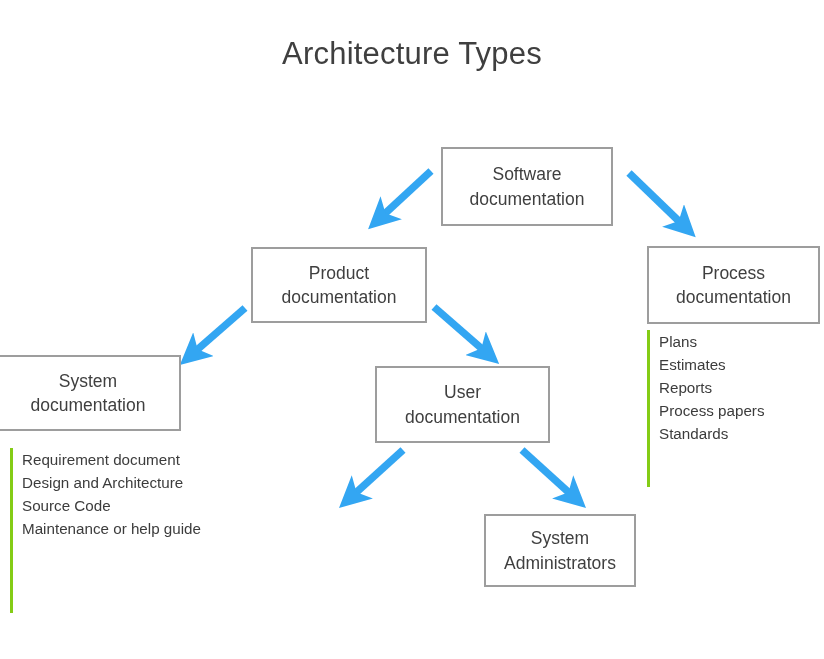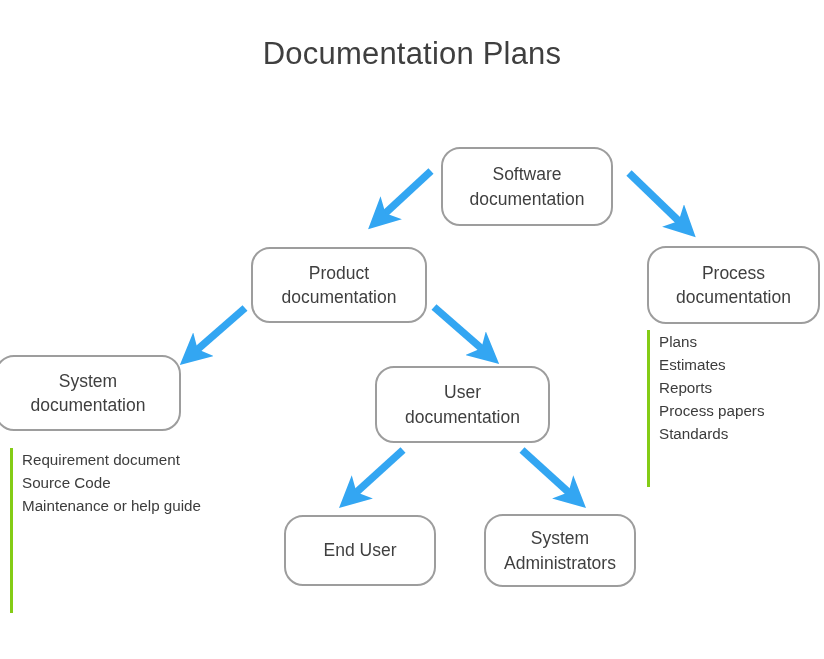"Documentation Plans" div { text: Documentation Plans -> Architecture Types }
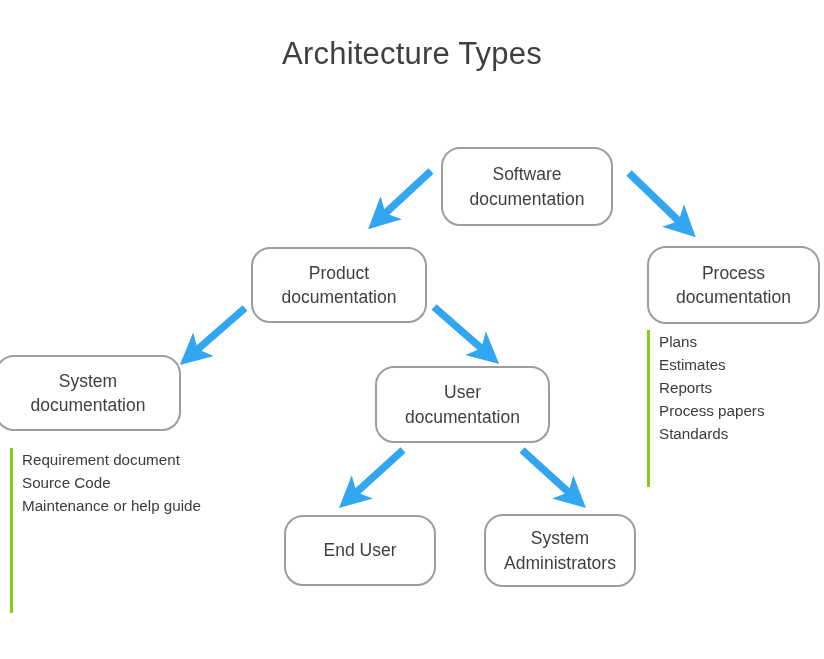"Software" .node { border-radius: 19px -> 0 }
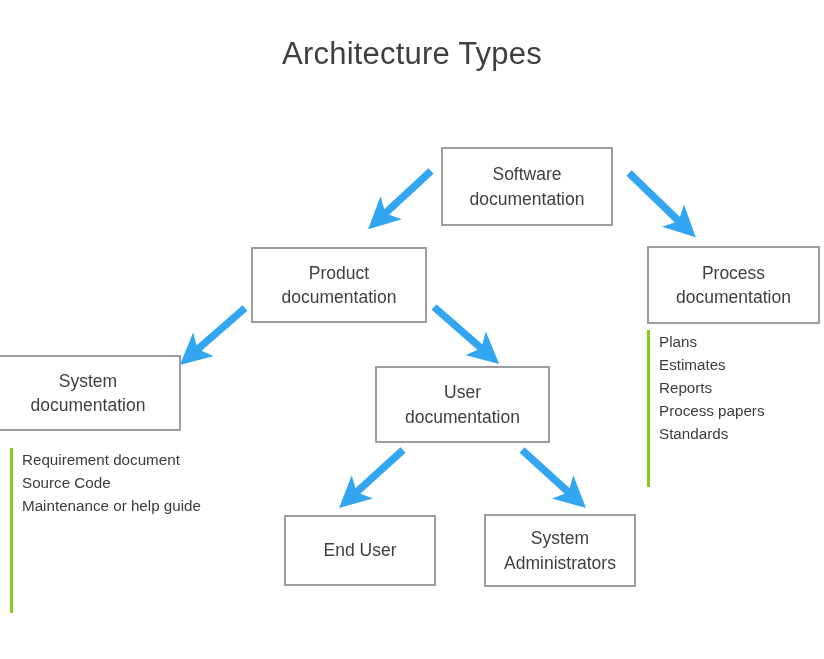"Design and Architecture" span.detail-item { html: none -> <span>Design and Architecture</span> }
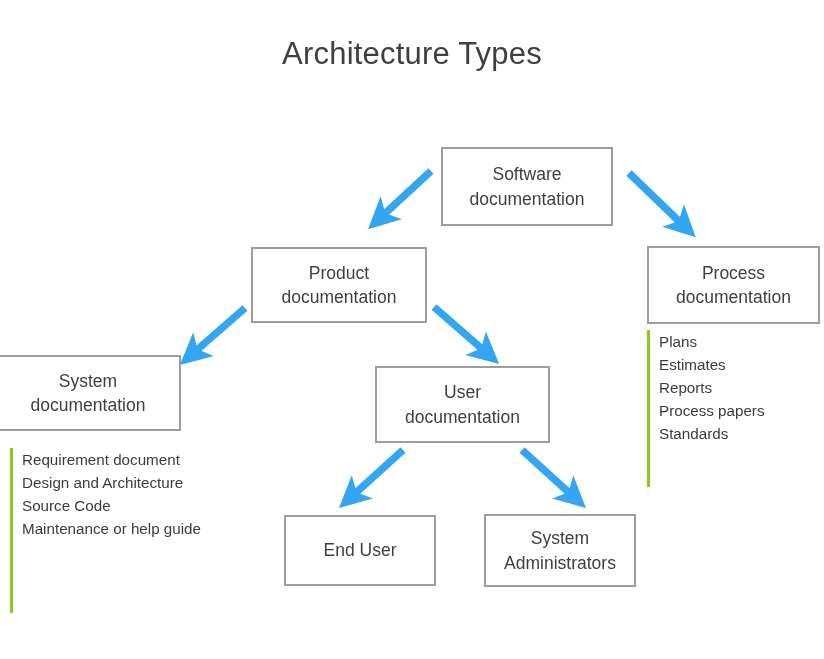"End User" div.node { html: <div> <span>End User</span> </div> -> none }
